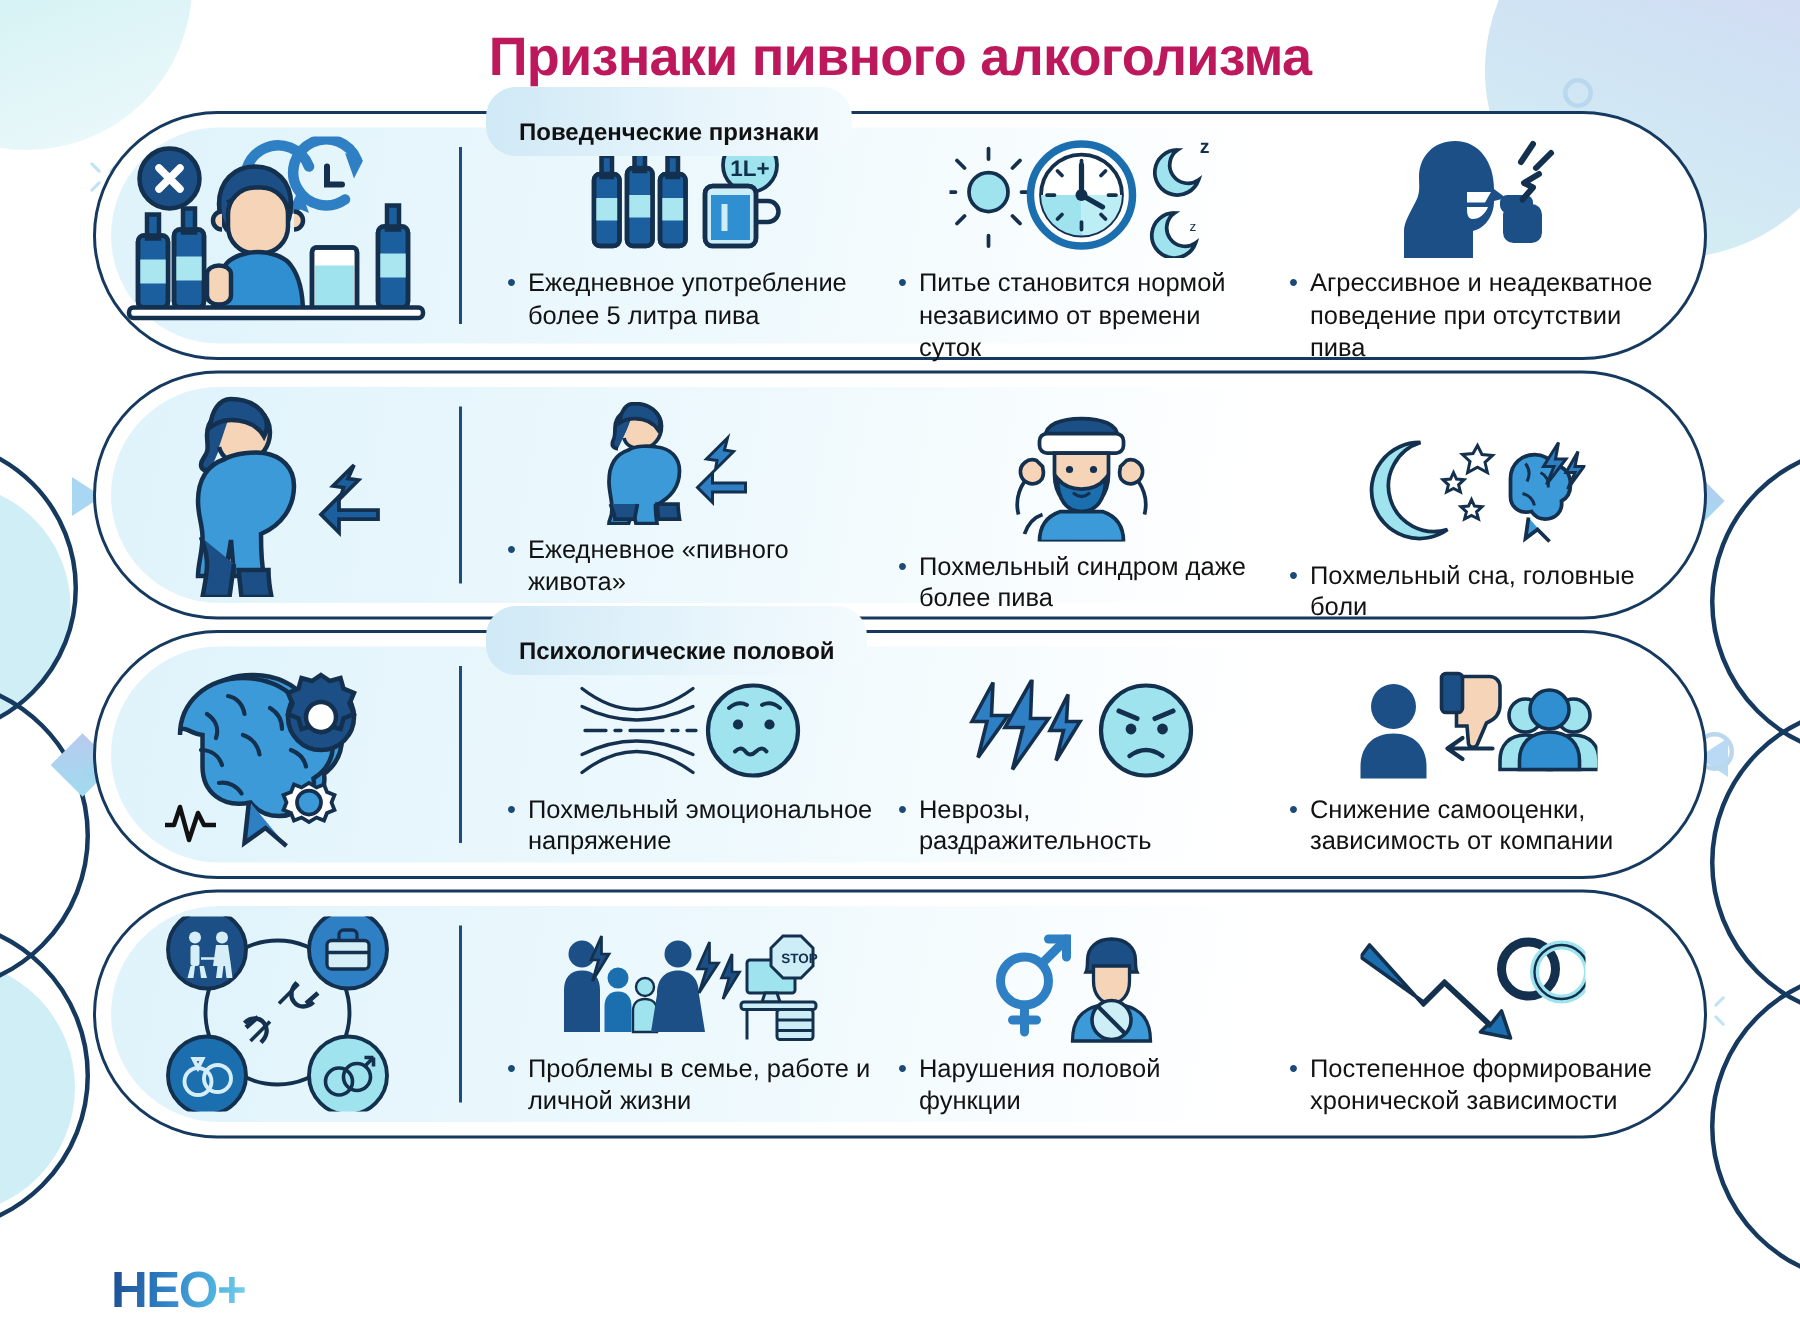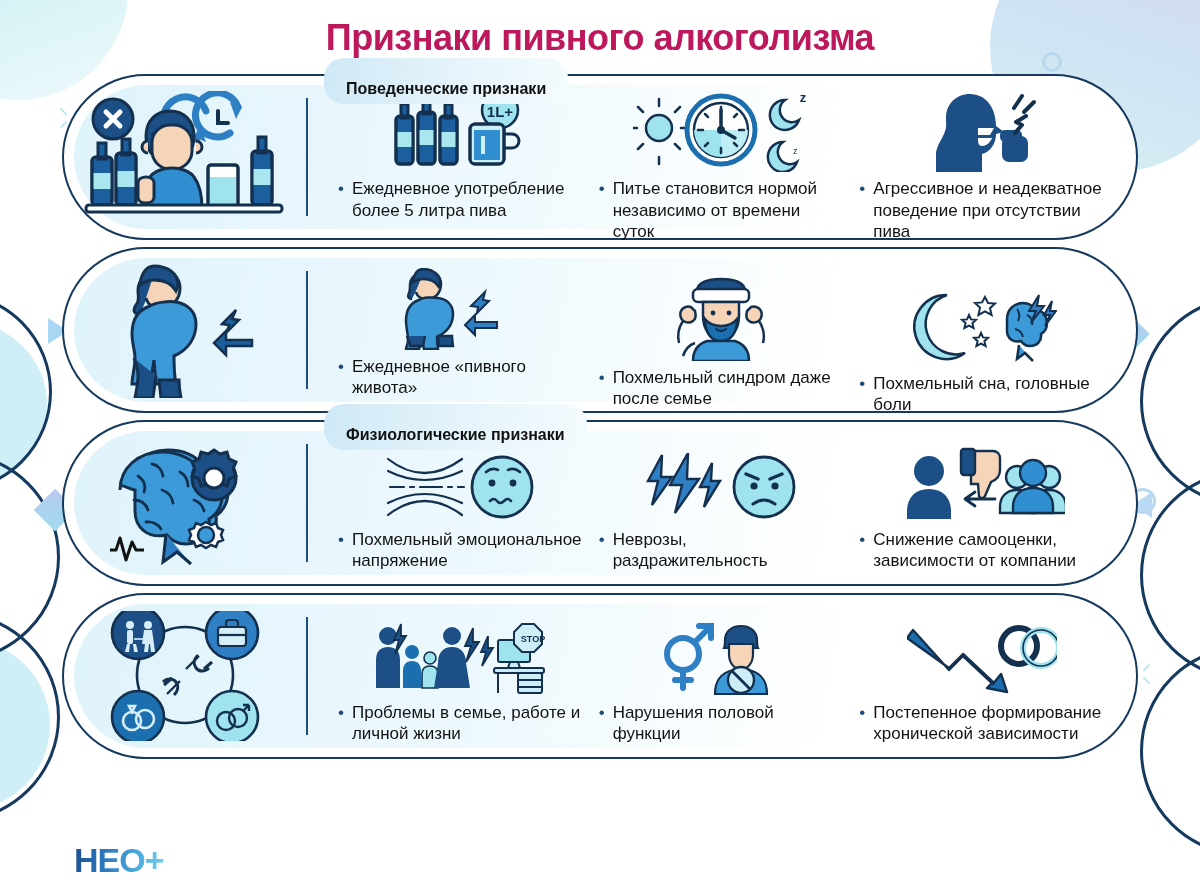"Похмельный синдром даже после семье" span { text: после семье -> более пива }
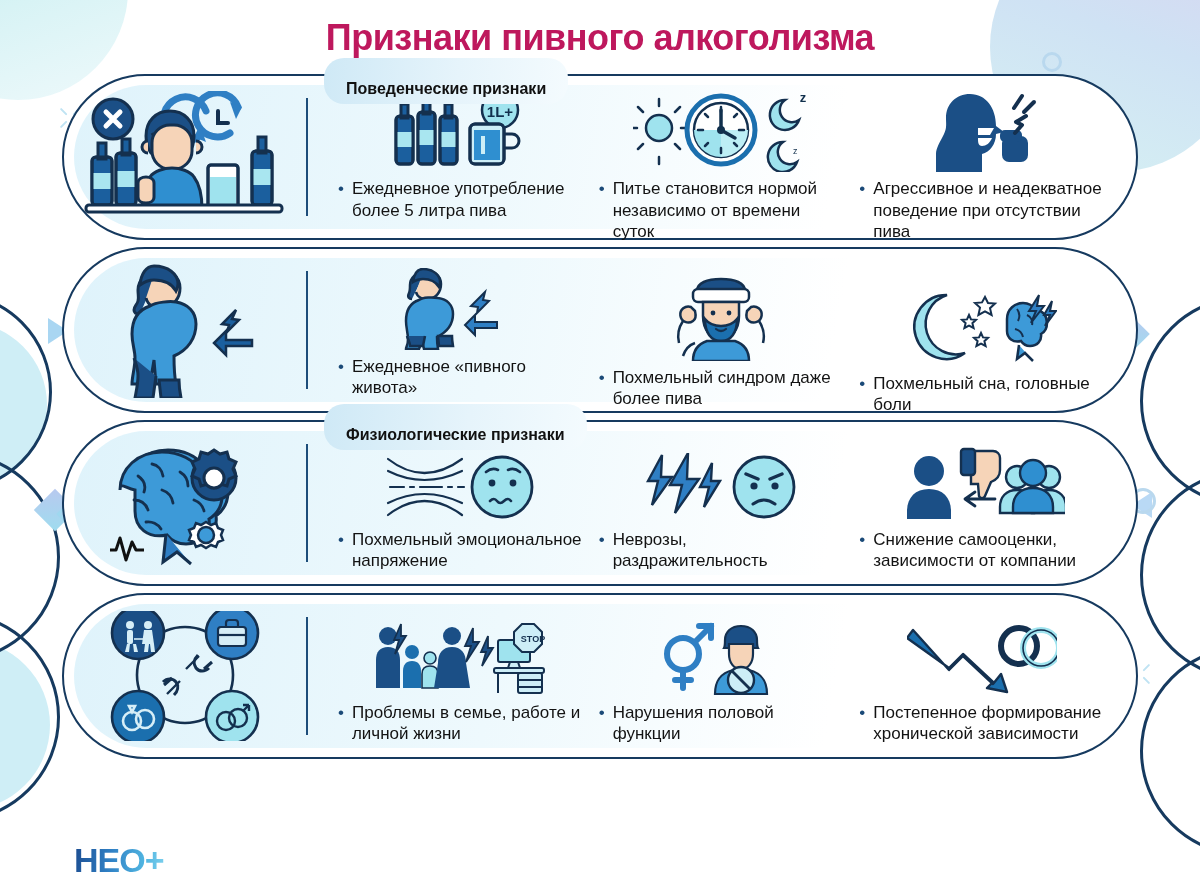"Физиологические признаки" div.chip { text: Физиологические признаки -> Психологические половой }
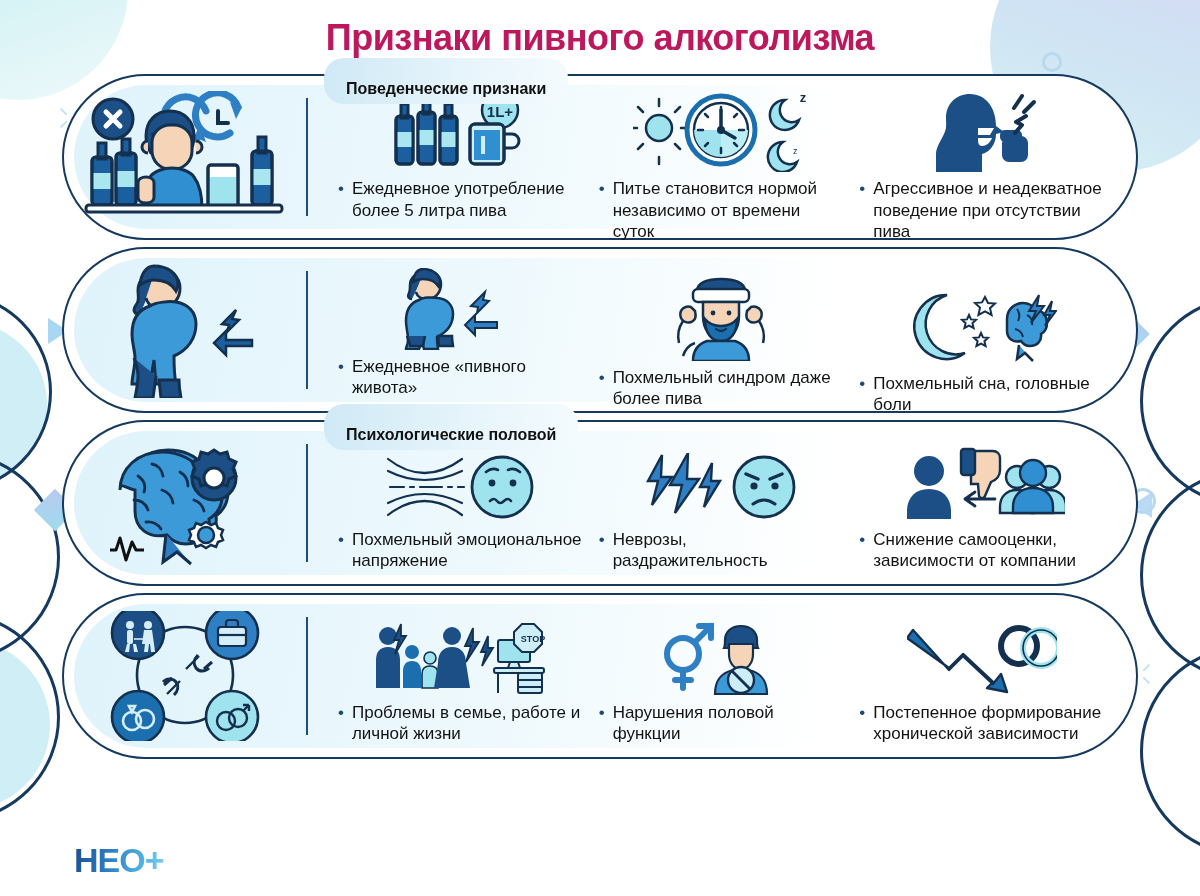"Снижение самооценки, зависимости от" span { text: зависимости -> зависимость }
